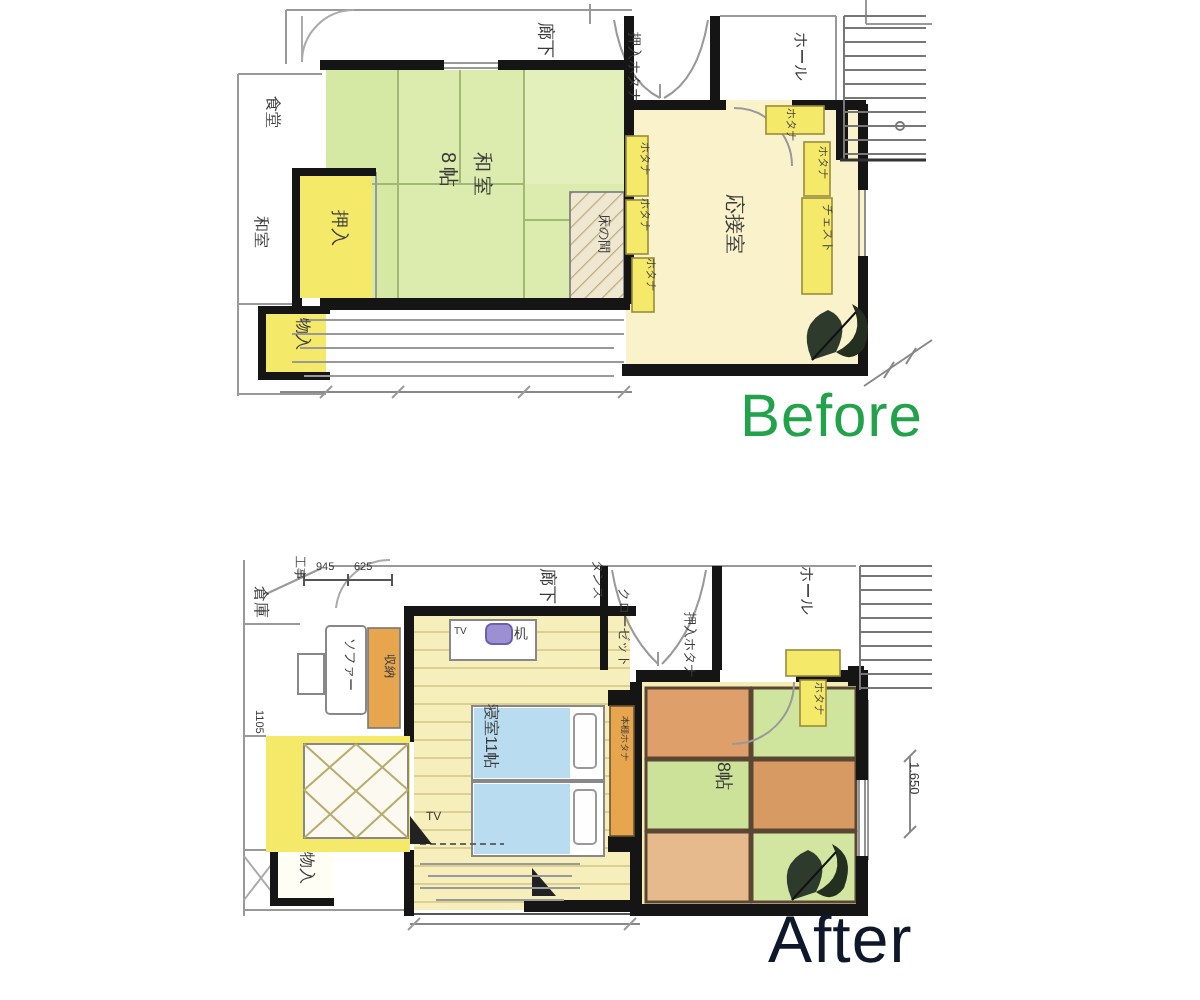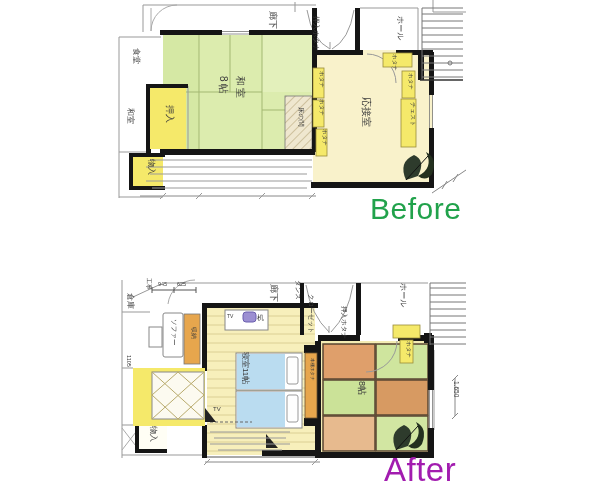"After" div.cap { color: #a21caf -> #0f172a }
